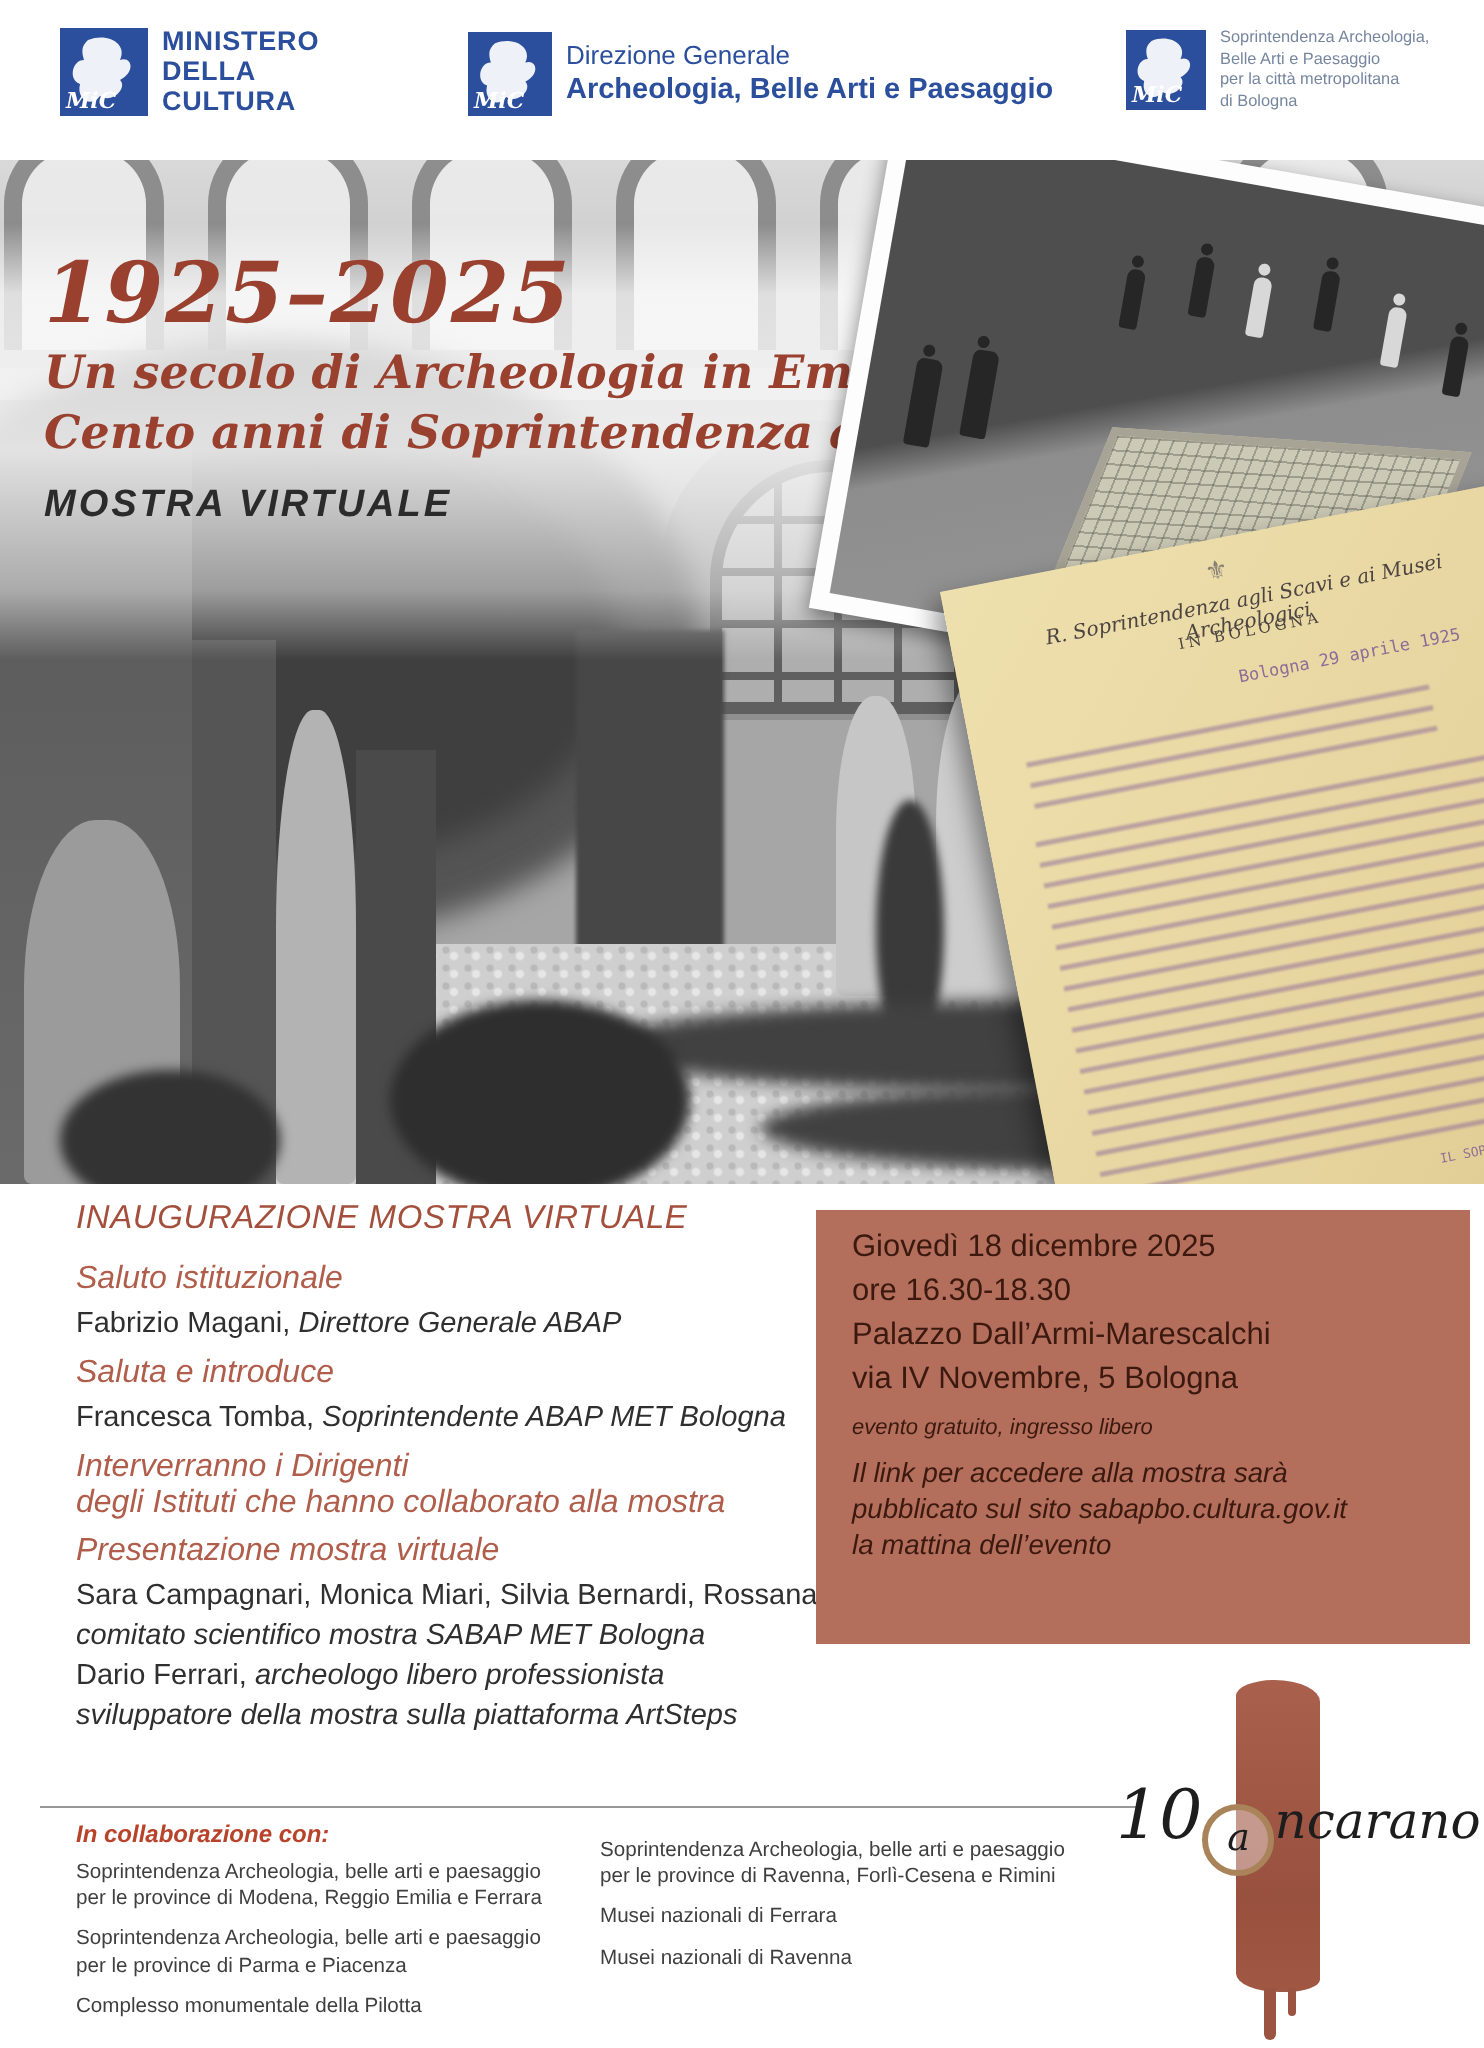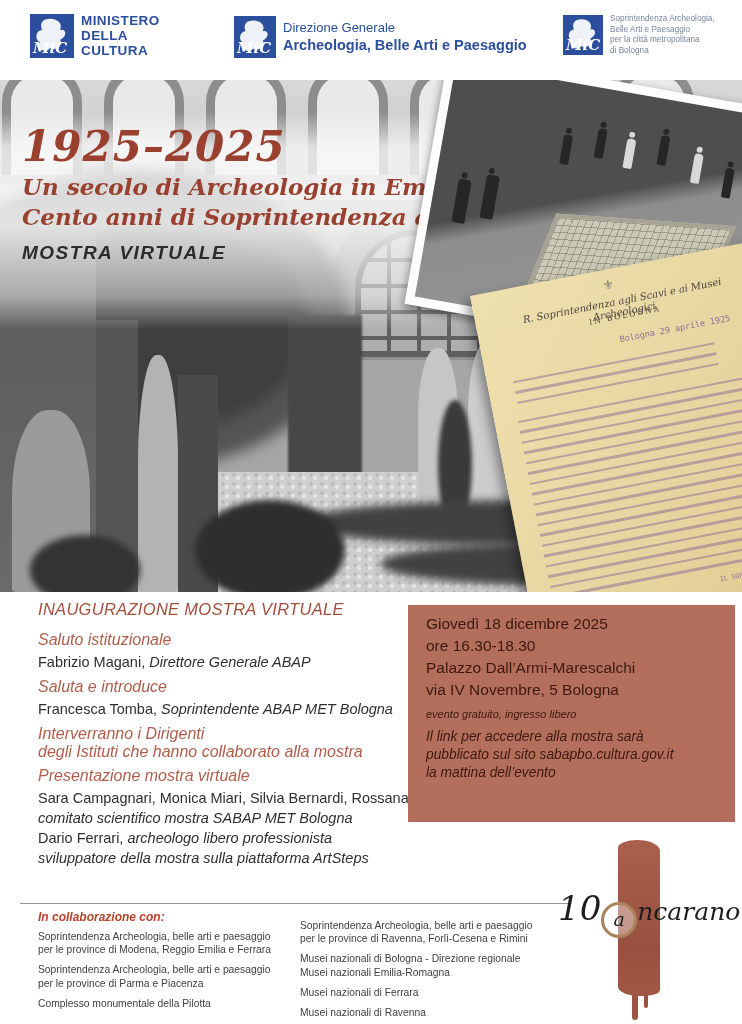"MiC" .mic .mictxt { font-size: 15px -> 11px }
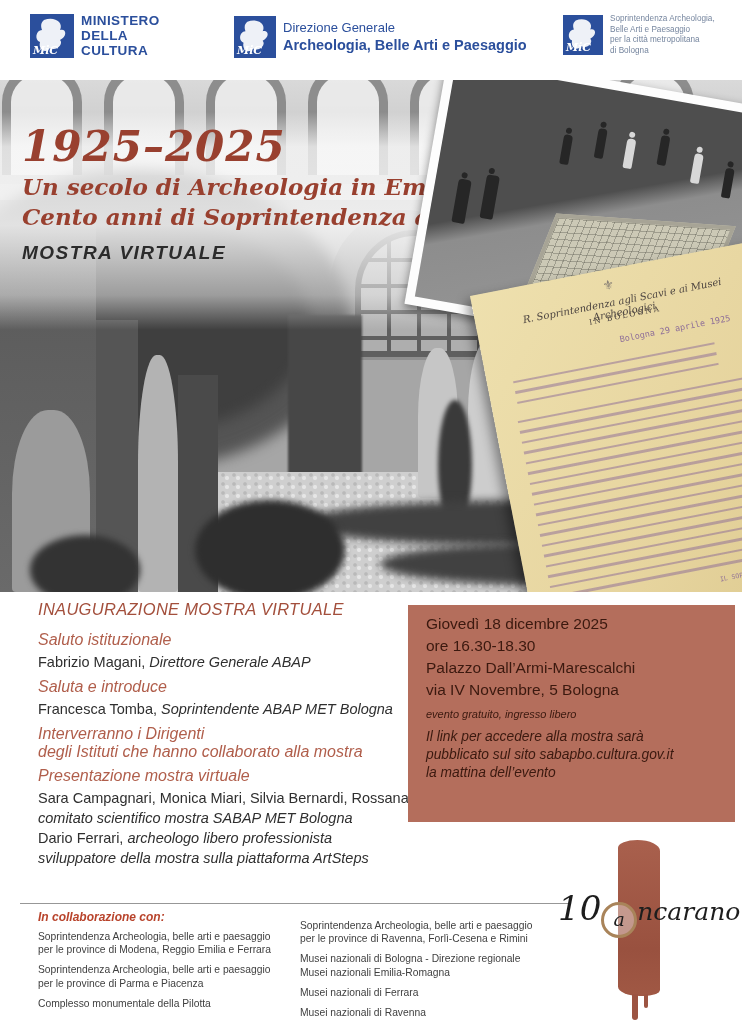"Musei nazionali di Bologna -" div.cb-item { html: <div>Musei nazionali di Bologna - Direzione regionale Musei nazionali Emilia-Romagna</div> -> none }
